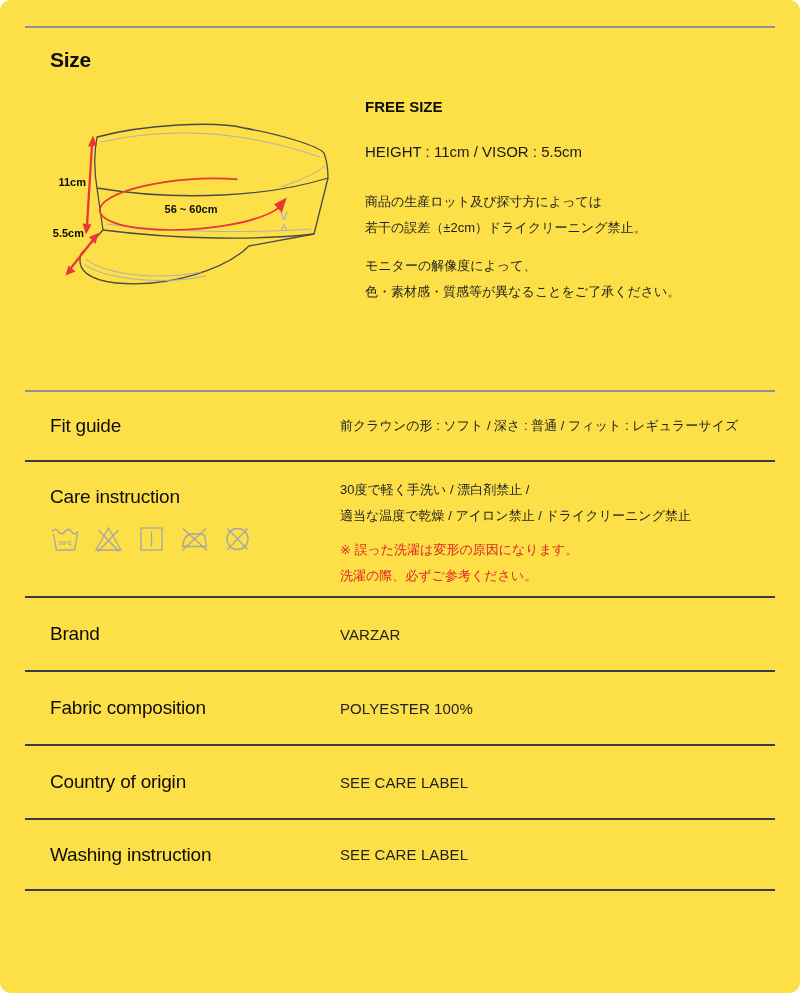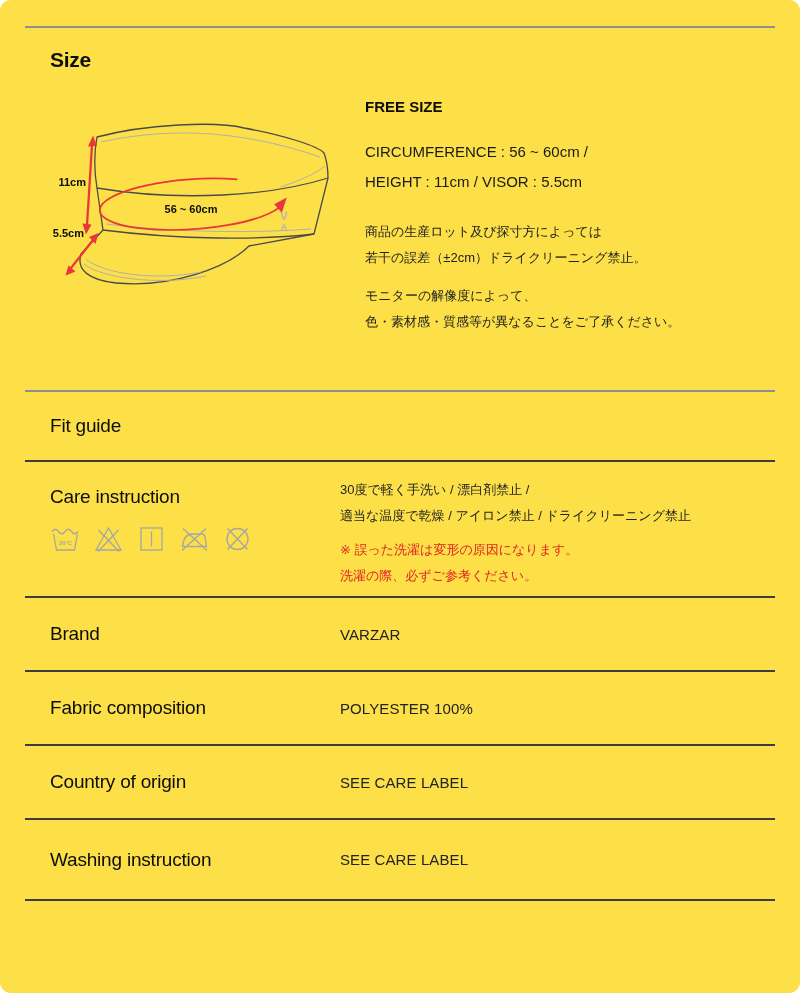"CIRCUMFERENCE : 56 ~ 60cm" div { html: <div>CIRCUMFERENCE : 56 ~ 60cm /</div> -> none }
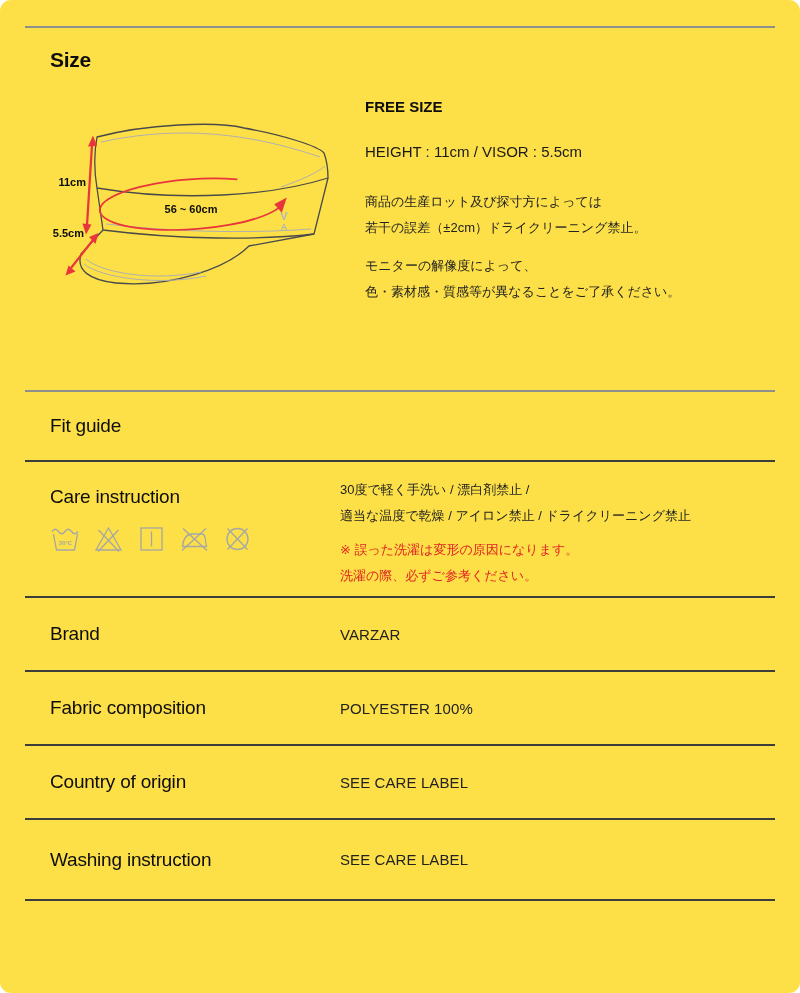"前クラウンの形 : ソフト / 深さ" div.row-value { html: none -> <div>前クラウンの形 : ソフト / 深さ : 普通 / フィット : レギュラーサイズ</div> }
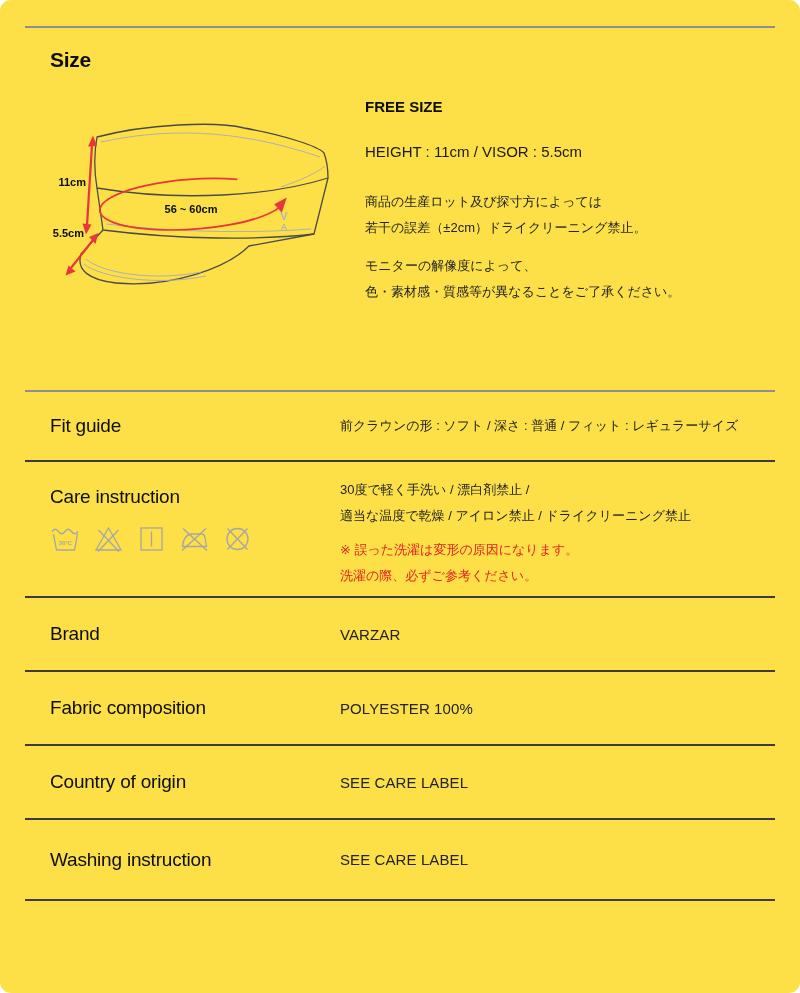"Washing instruction" .detail-row-washing { height: 79px -> 69px }
